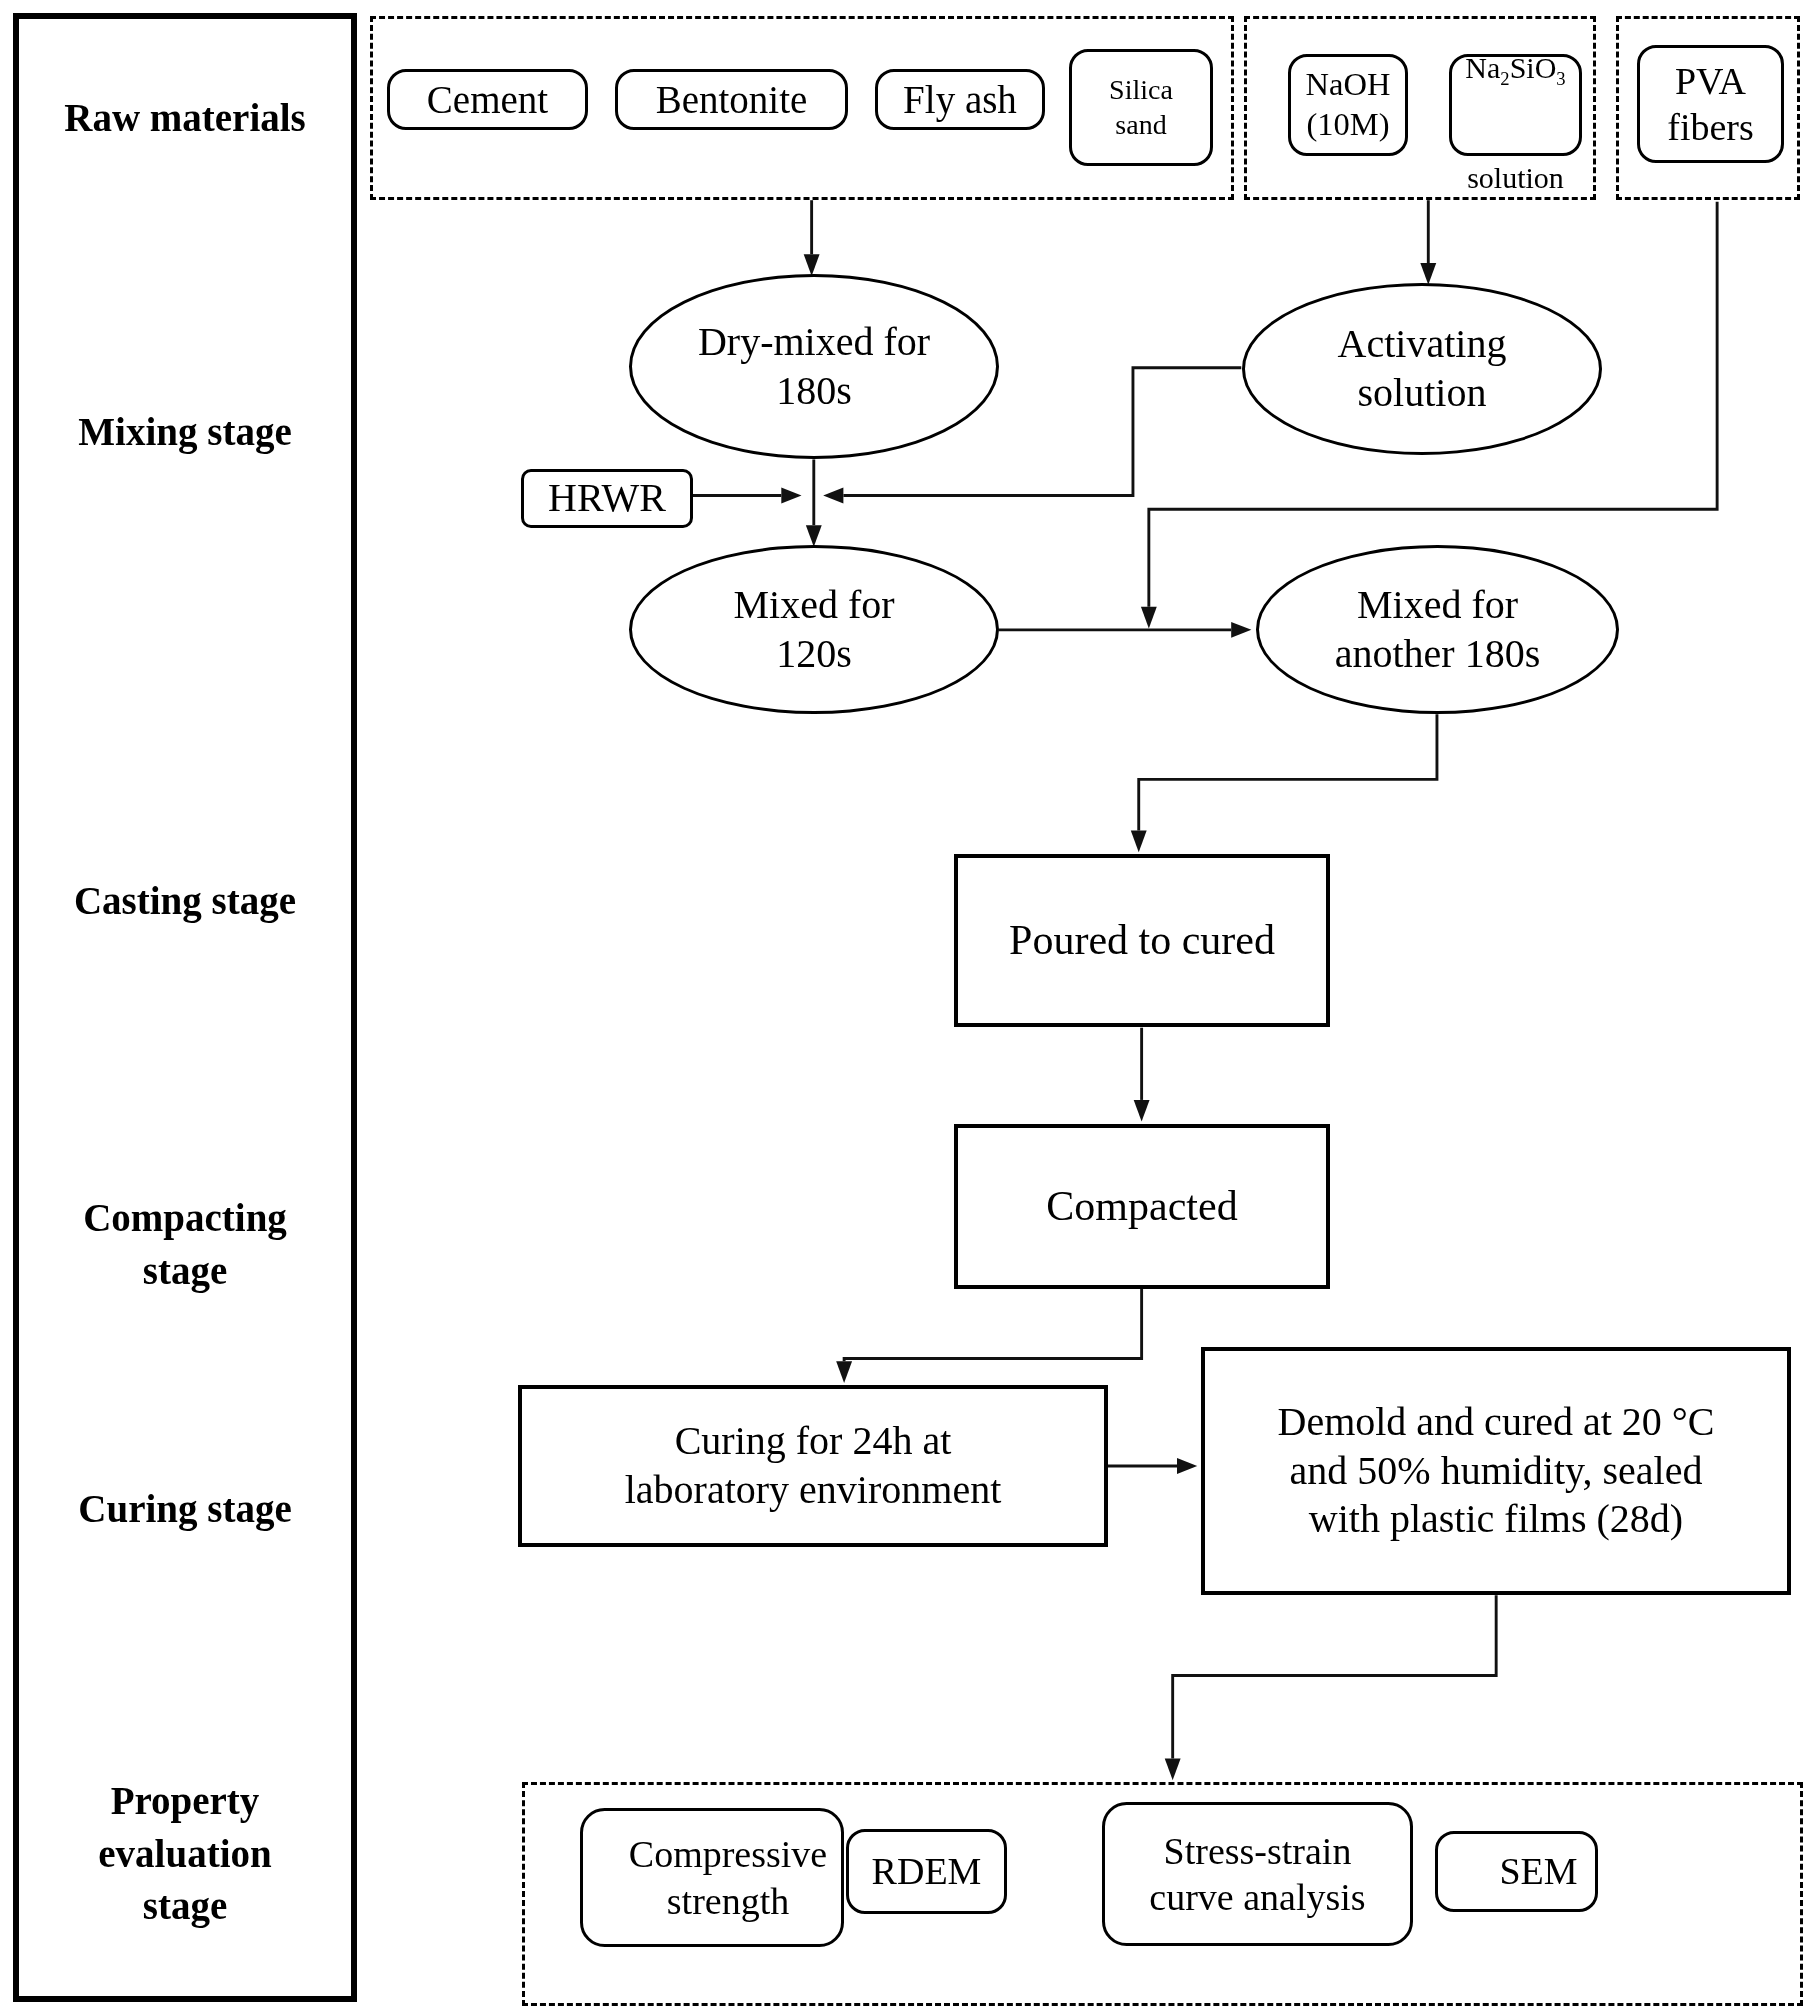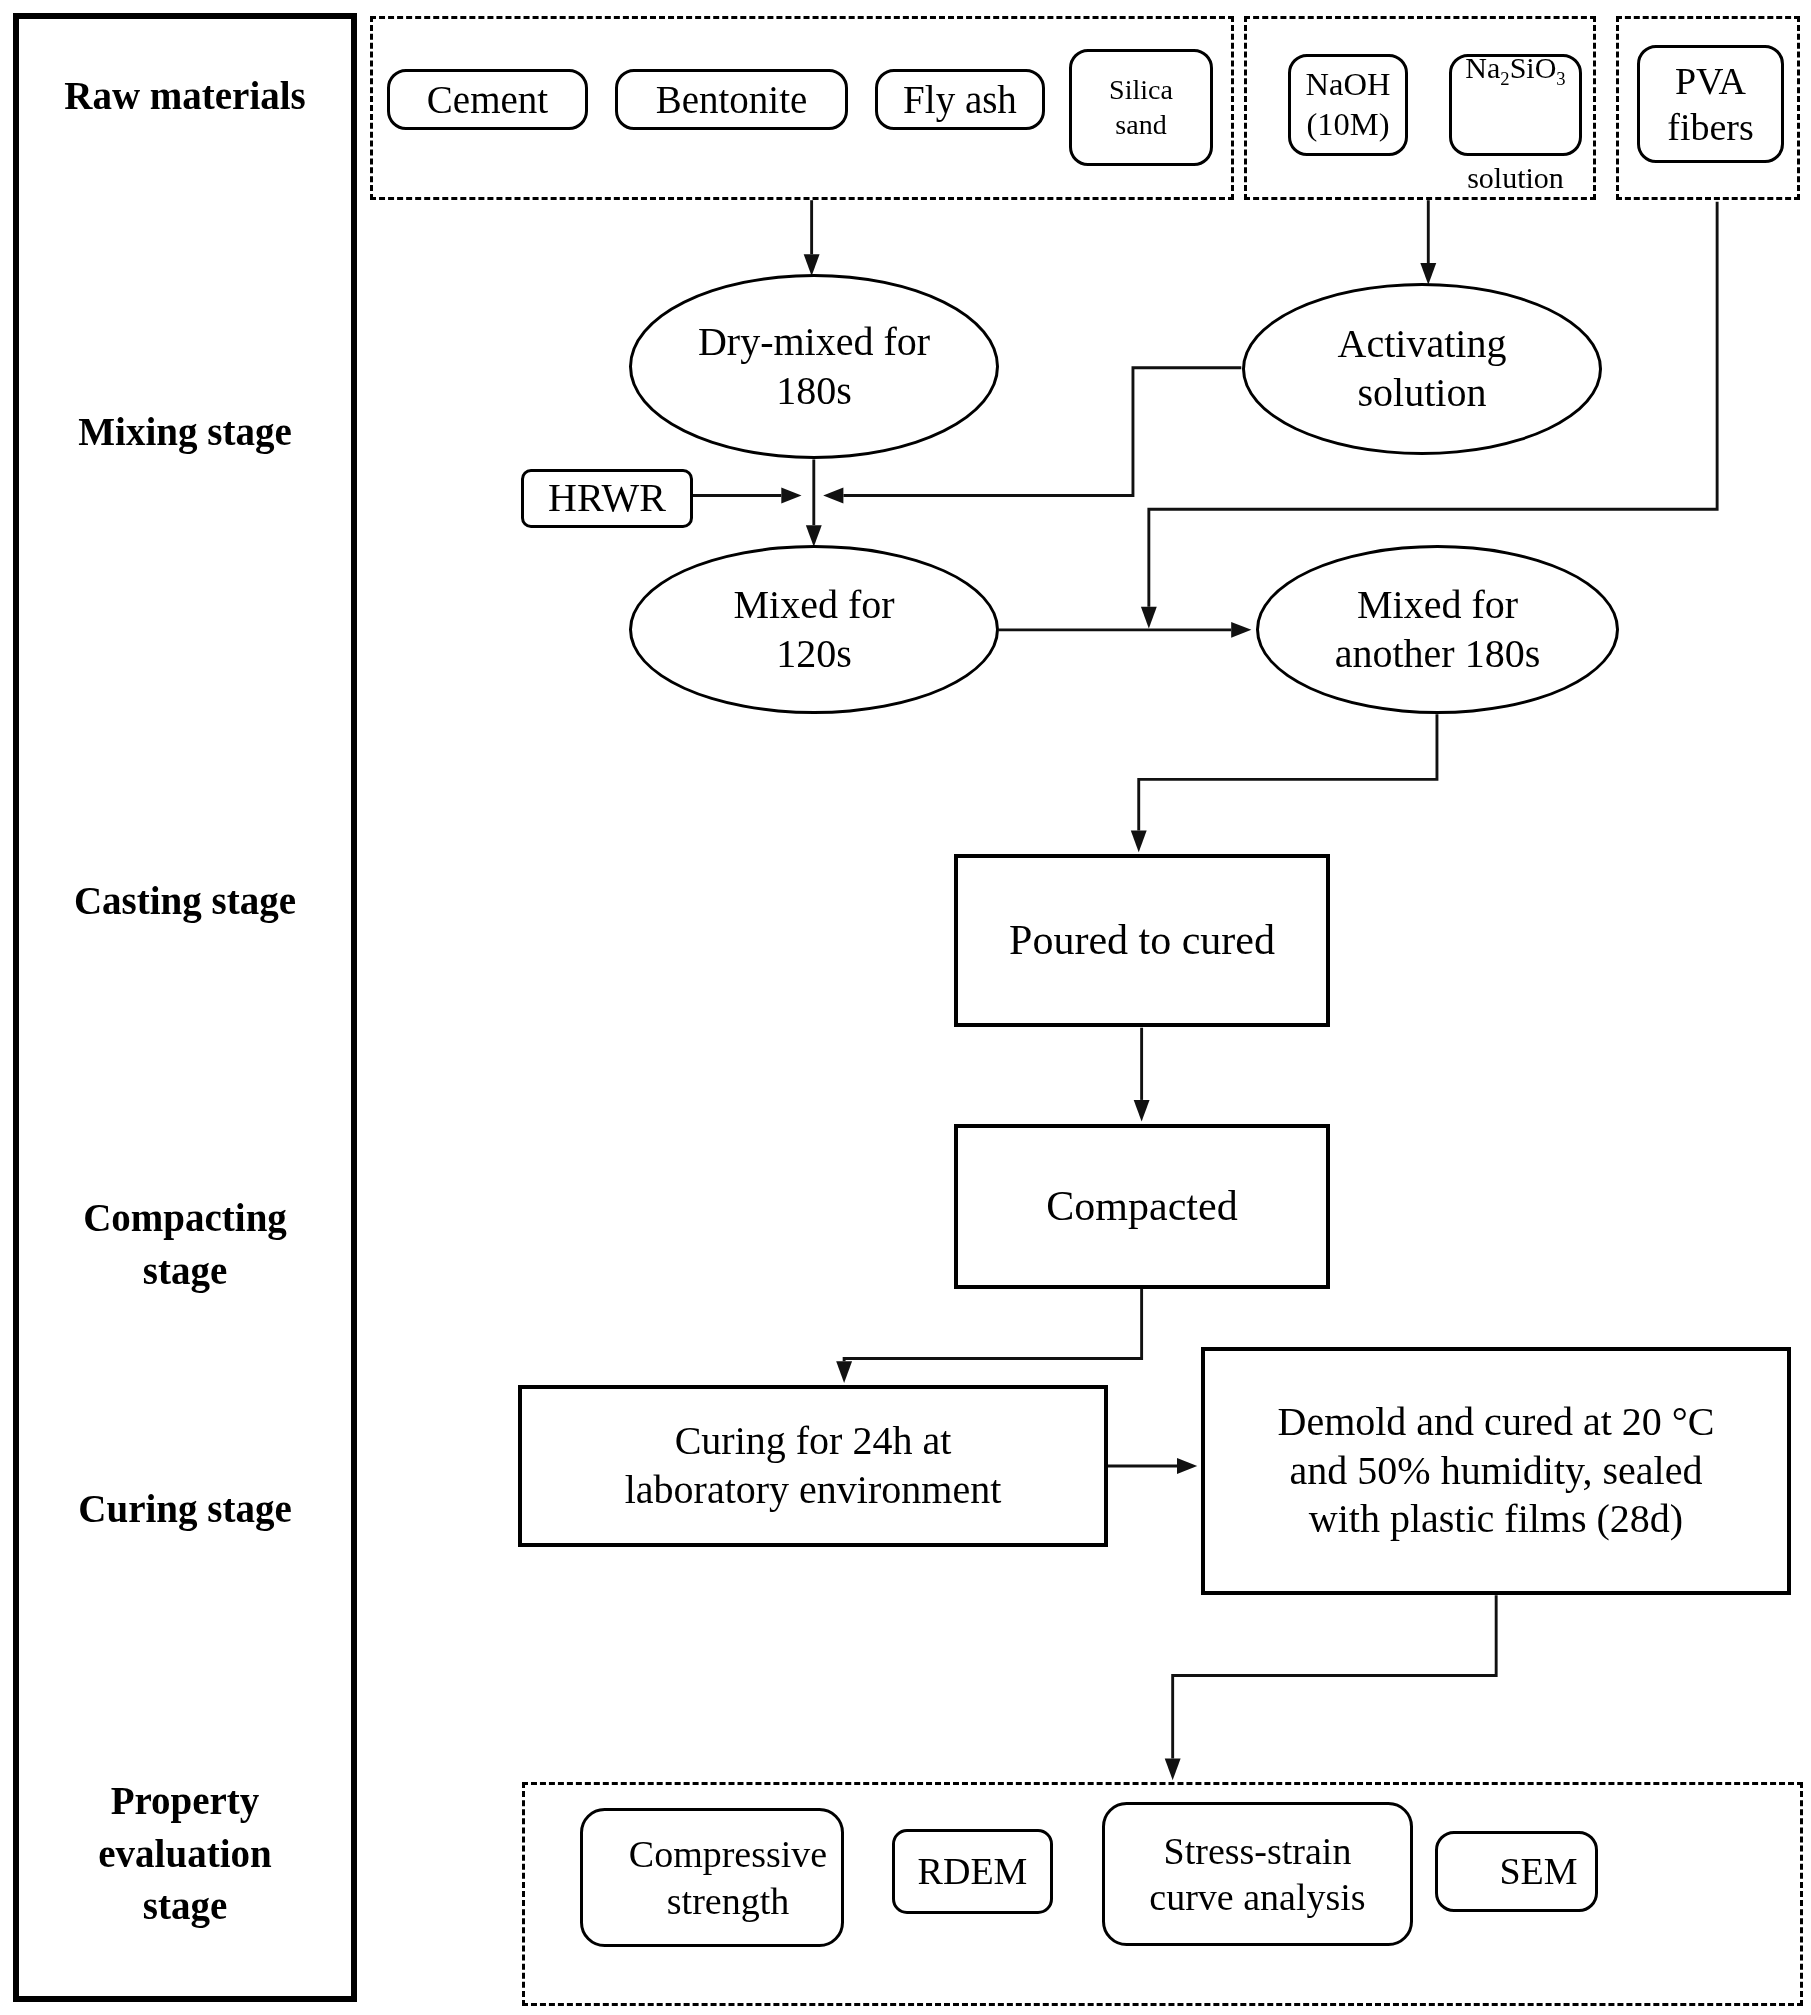"Raw materials" div.stage-label { top: 70px -> 92px }
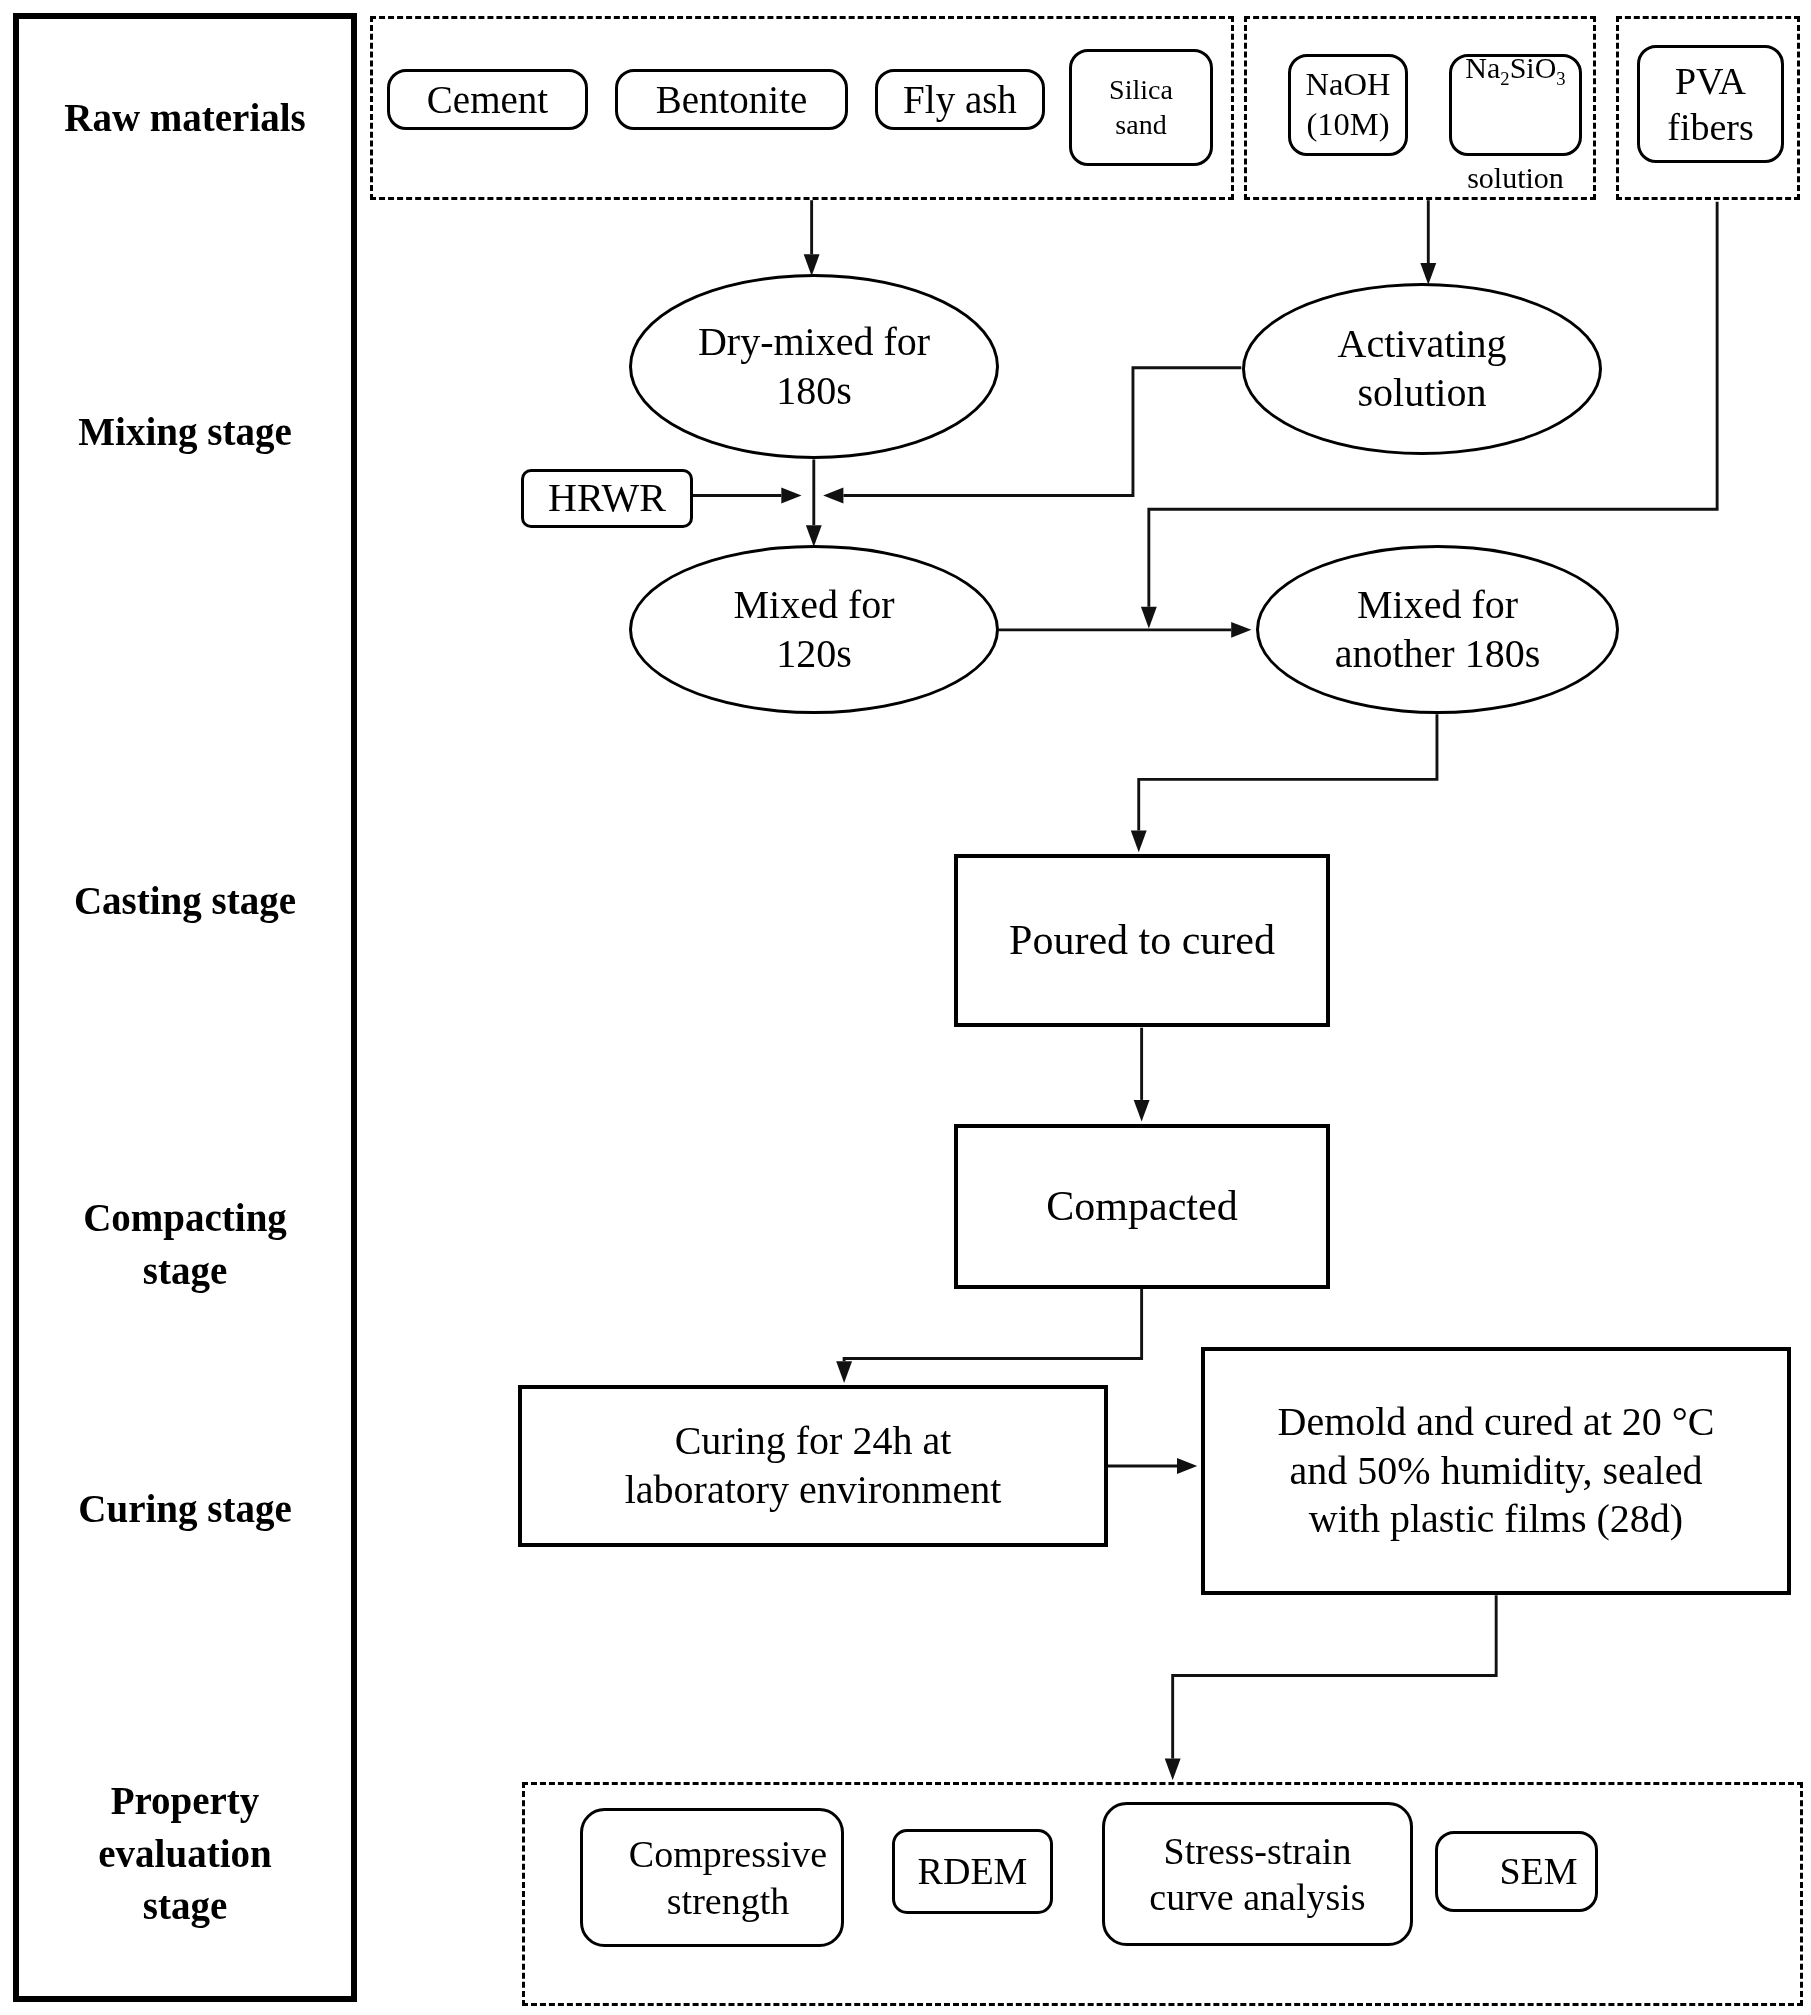"RDEM" div.node { border-radius: 15px -> none; left: 892px -> 846px }
